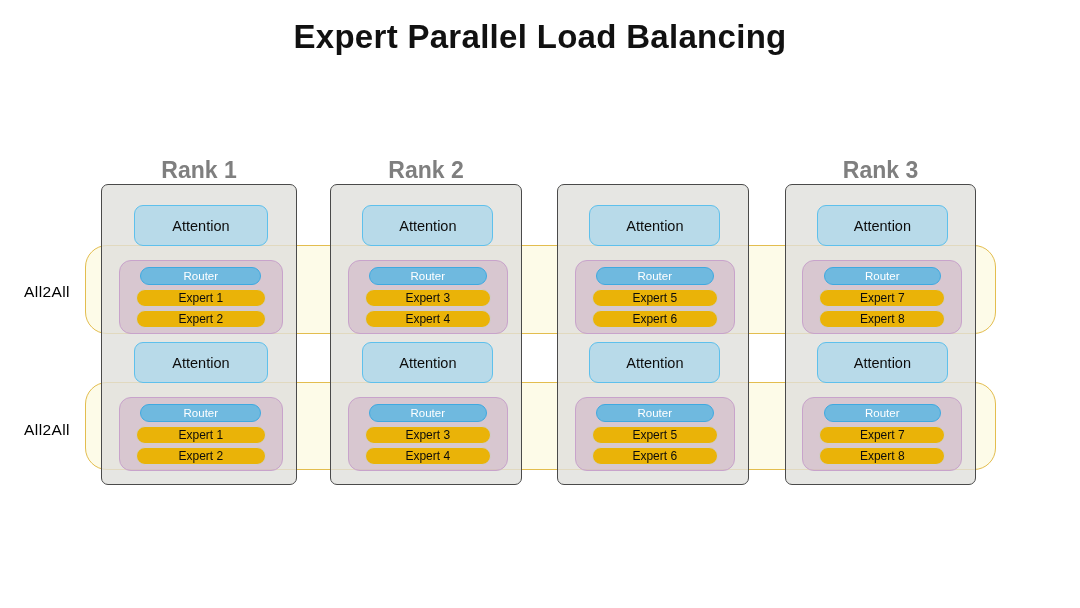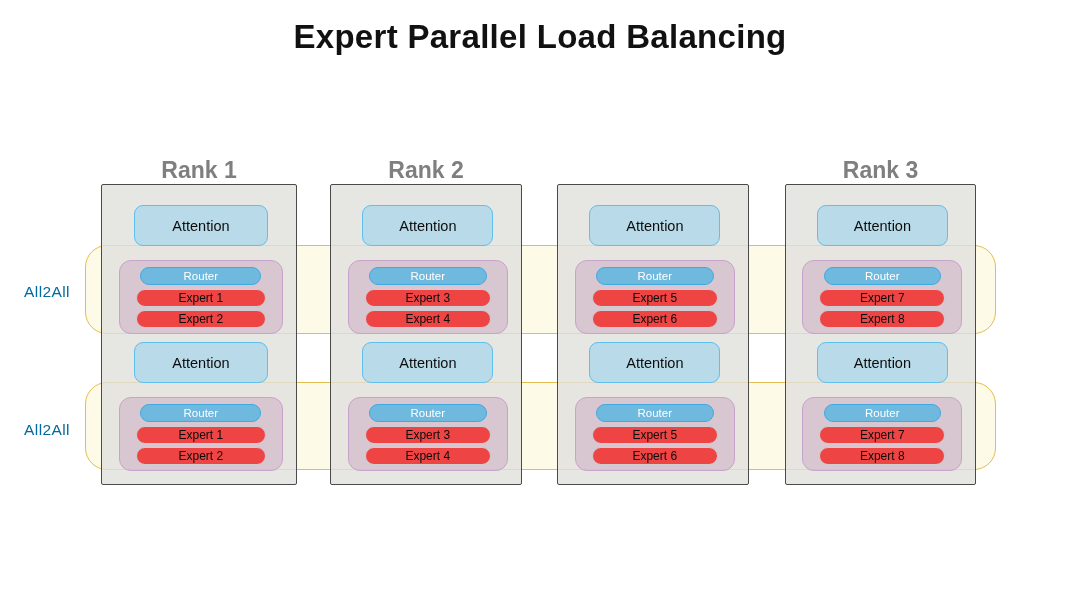"Attention" .rank-col { border-radius: 2px -> 7px }
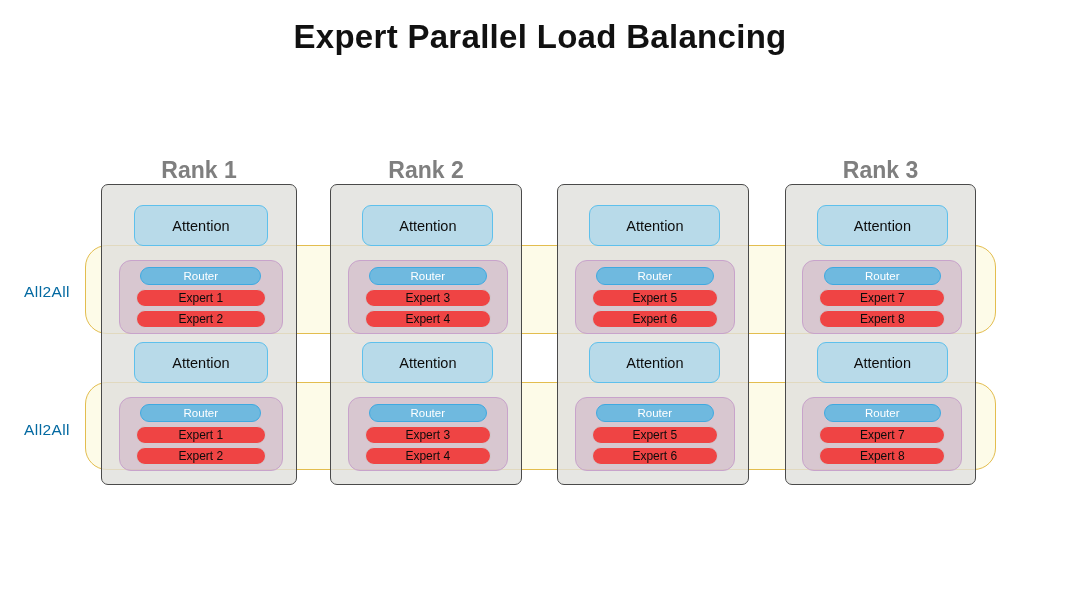"All2All" .a2a-label { color: #0369a1 -> #000000 }
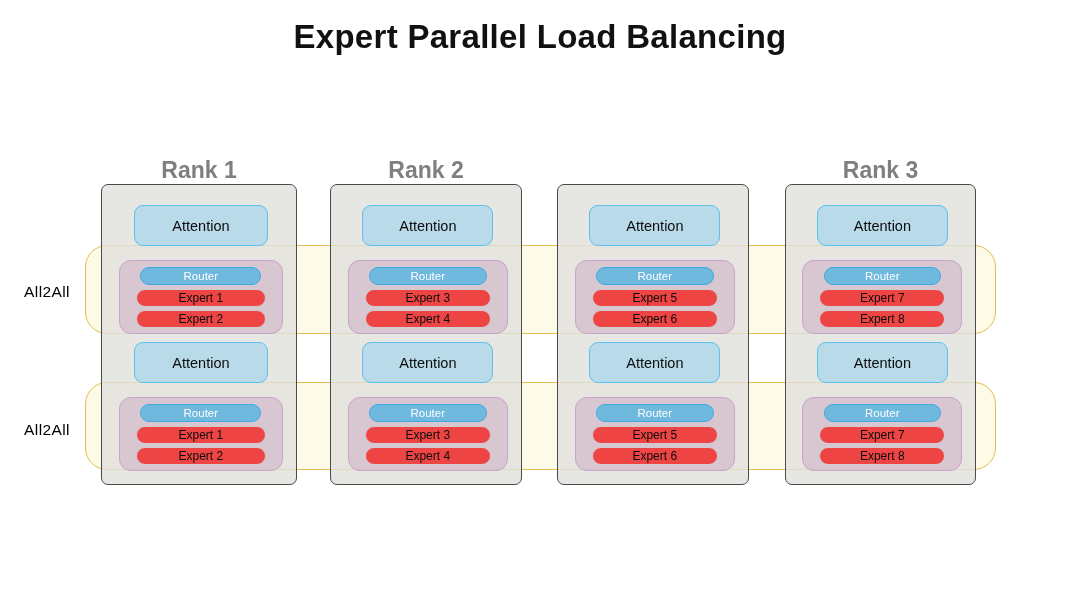"Expert 1" .expert { background: #ef4444 -> #eab308 }
